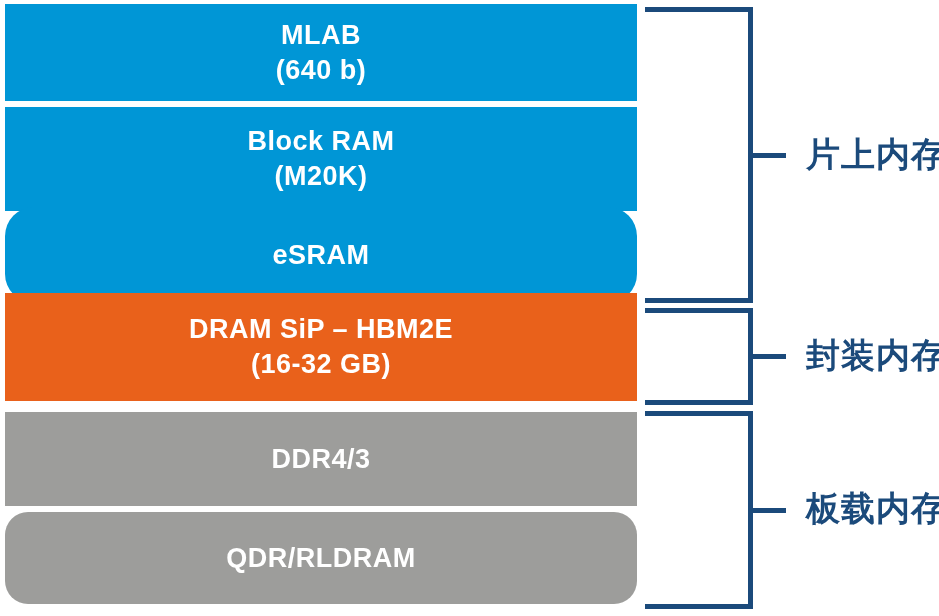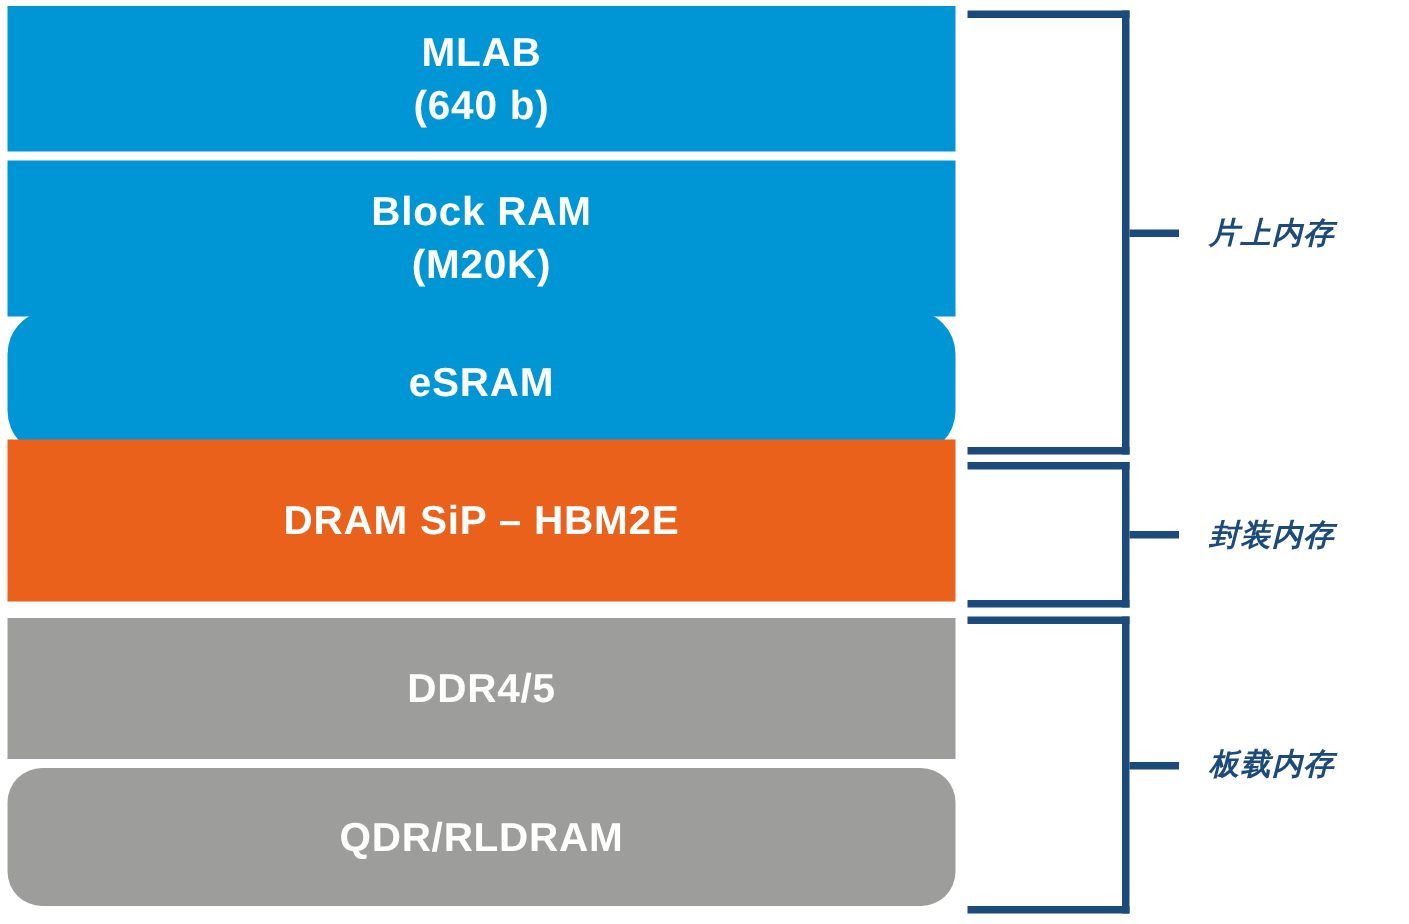"片上内存" .group-label { font-size: 20px -> 34px; font-style: italic -> none }
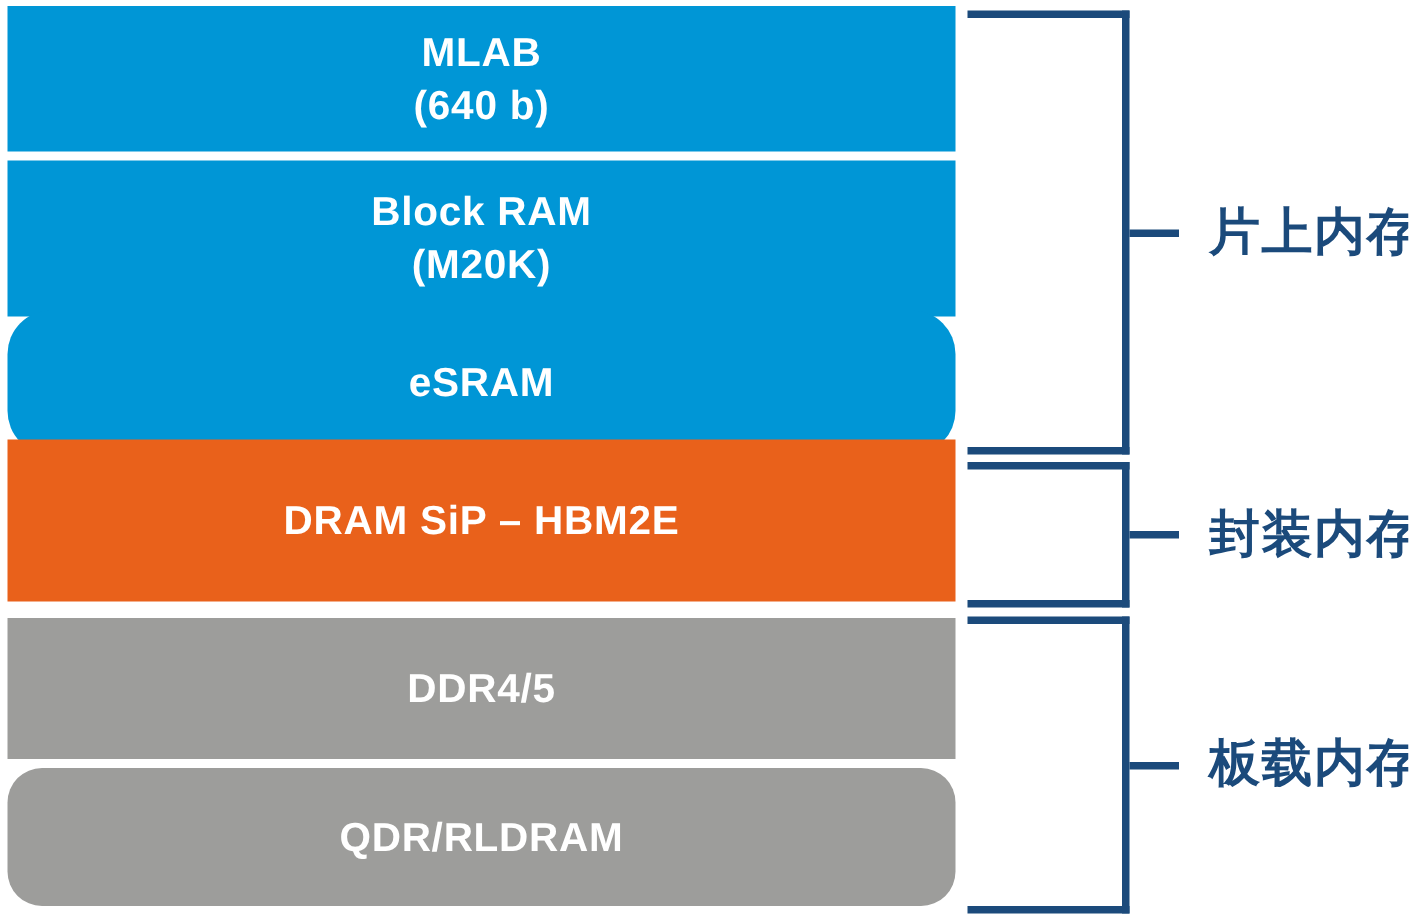"(16-32 GB)" div { html: none -> <div>(16-32 GB)</div> }
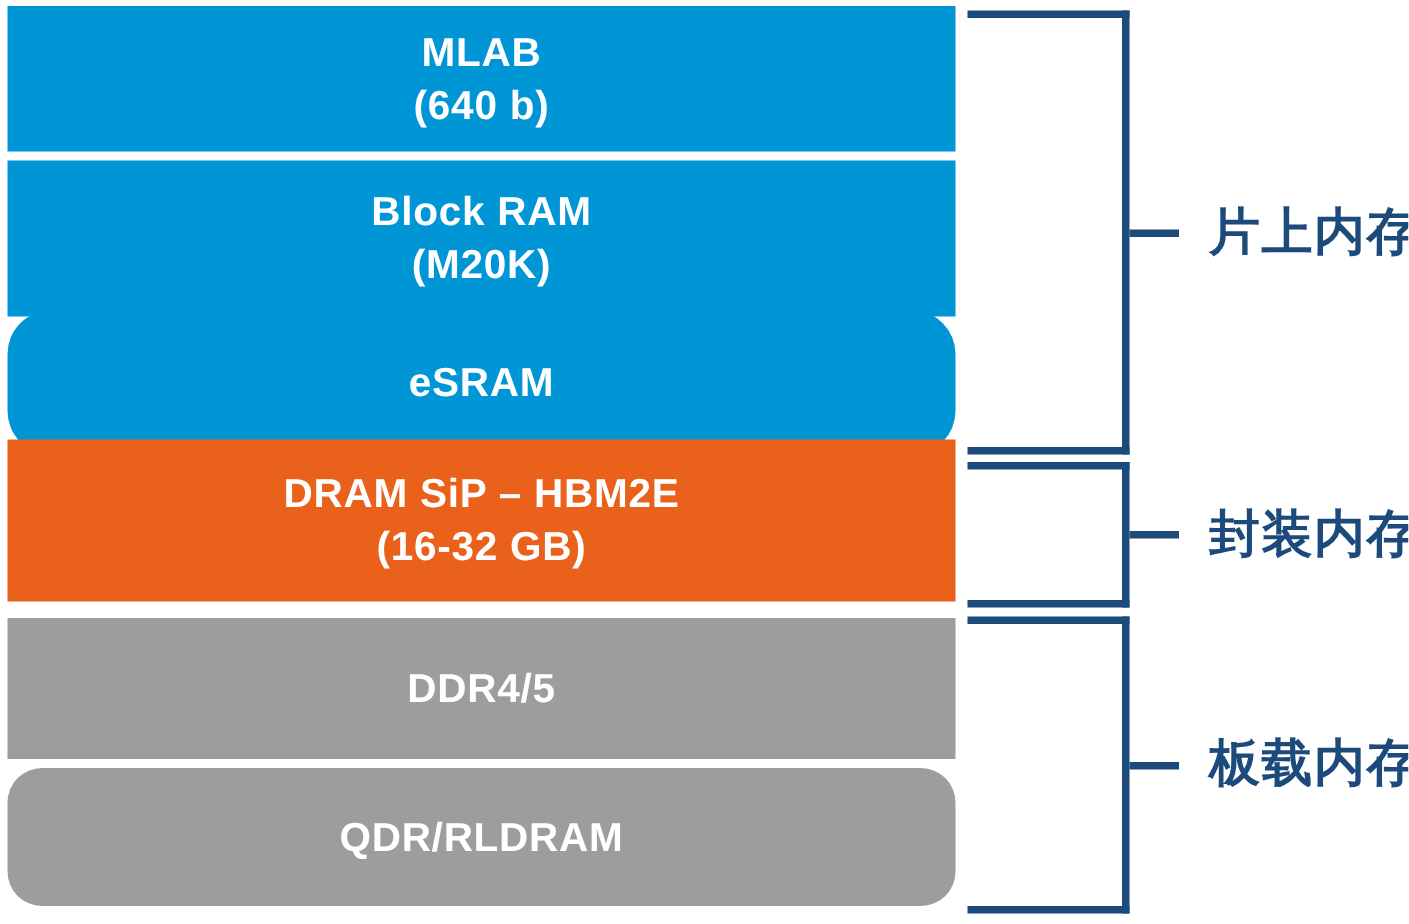"DDR4/5" div { text: DDR4/5 -> DDR4/3 }
